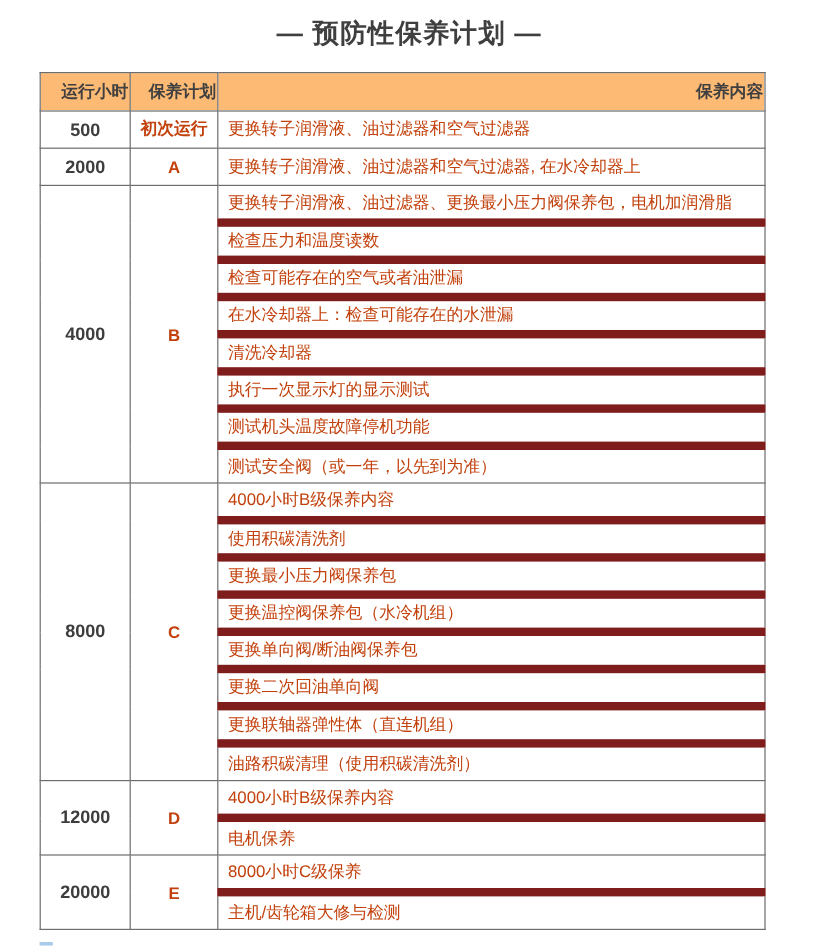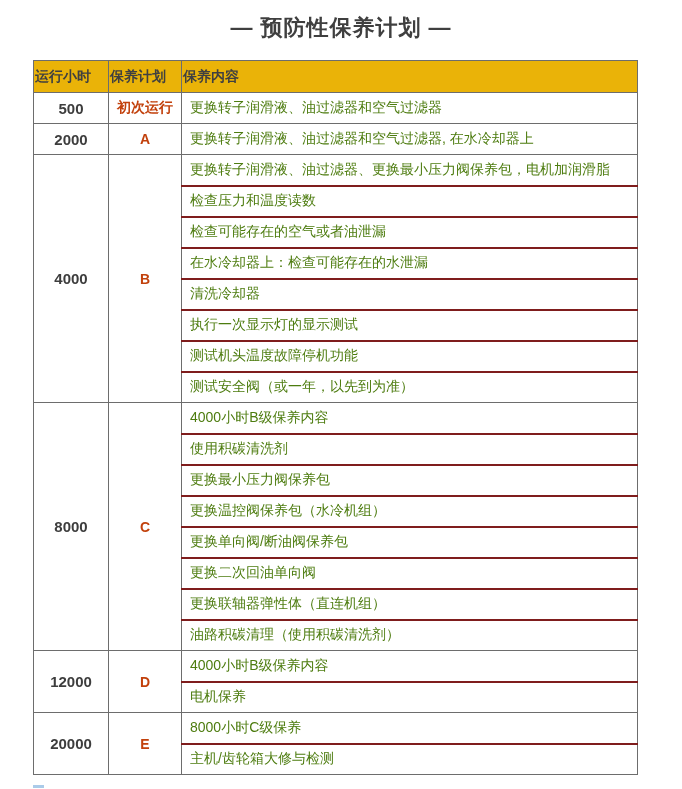"运行小时" .schedule th { background: #eab308 -> #fdba74; text-align: left -> right }
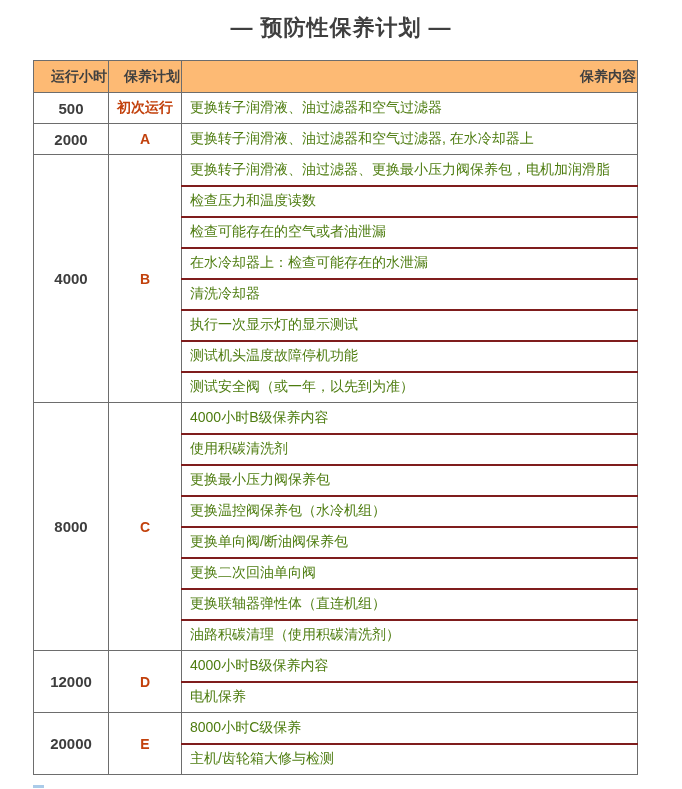"更换转子润滑液、油过滤器和空气过滤器" td.task-cell { color: #4d7c0f -> #c2410c }
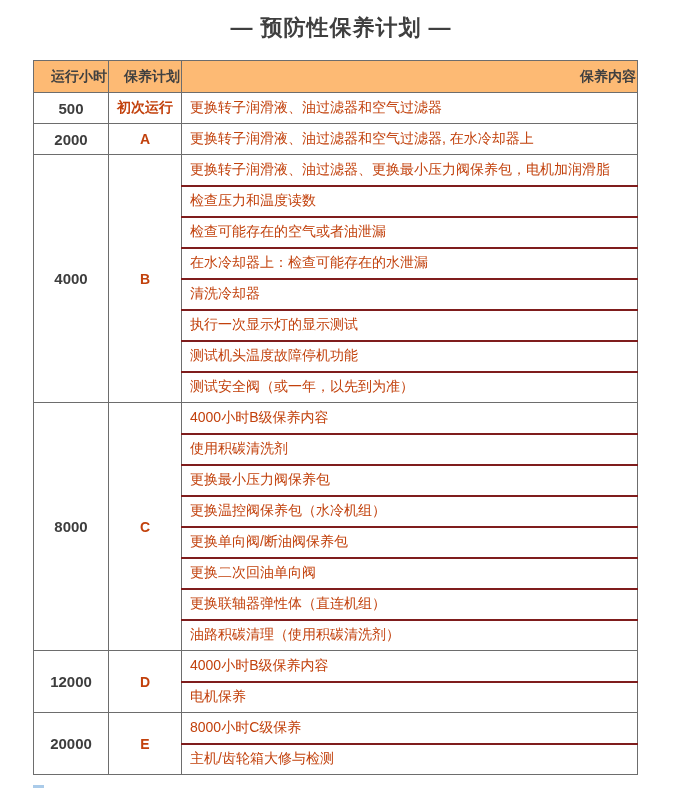"检查压力和温度读数" td.task-cell.inner-sep { border-top: 2px solid #7f1d1d -> 7px solid #7f1d1d }
